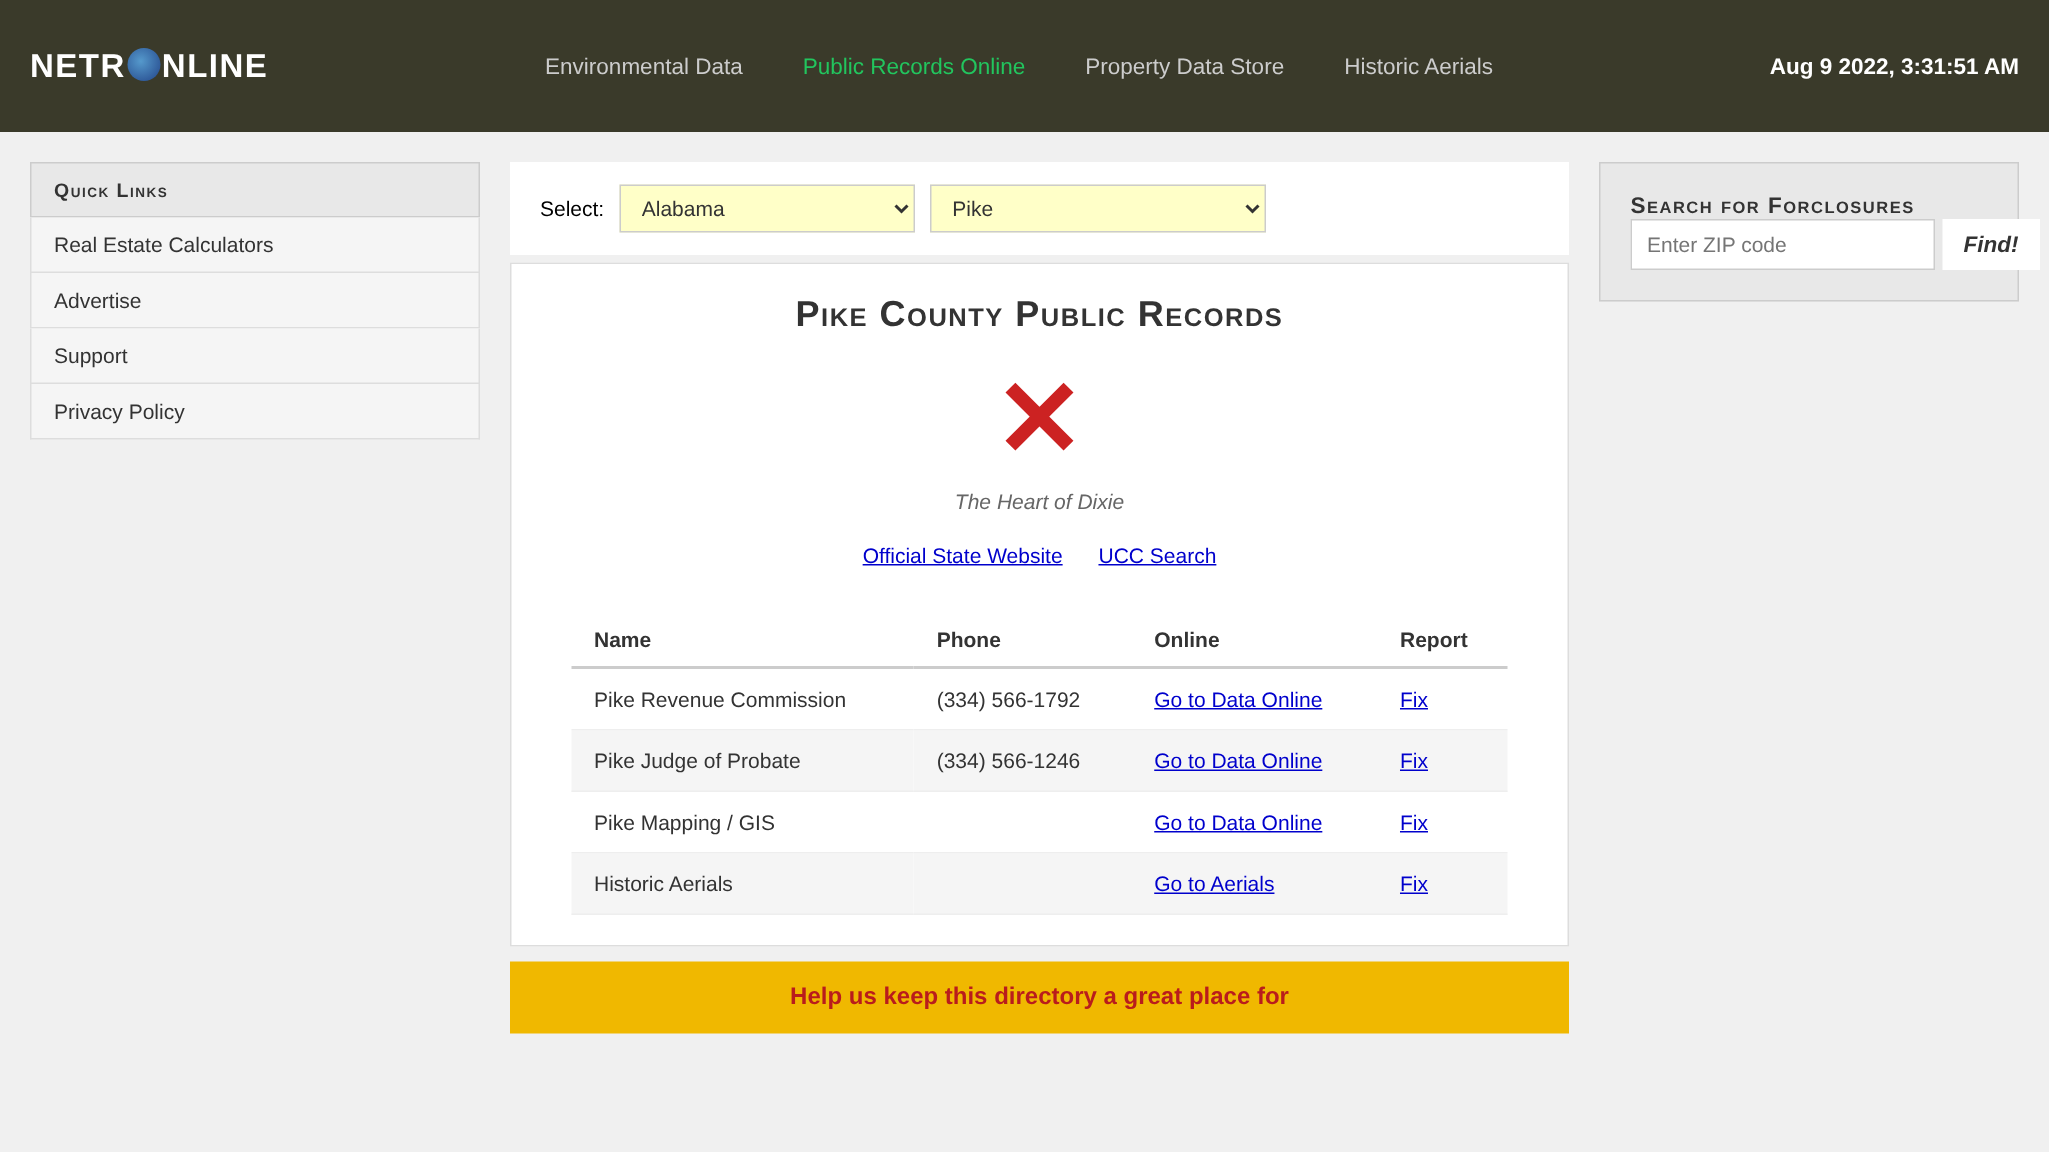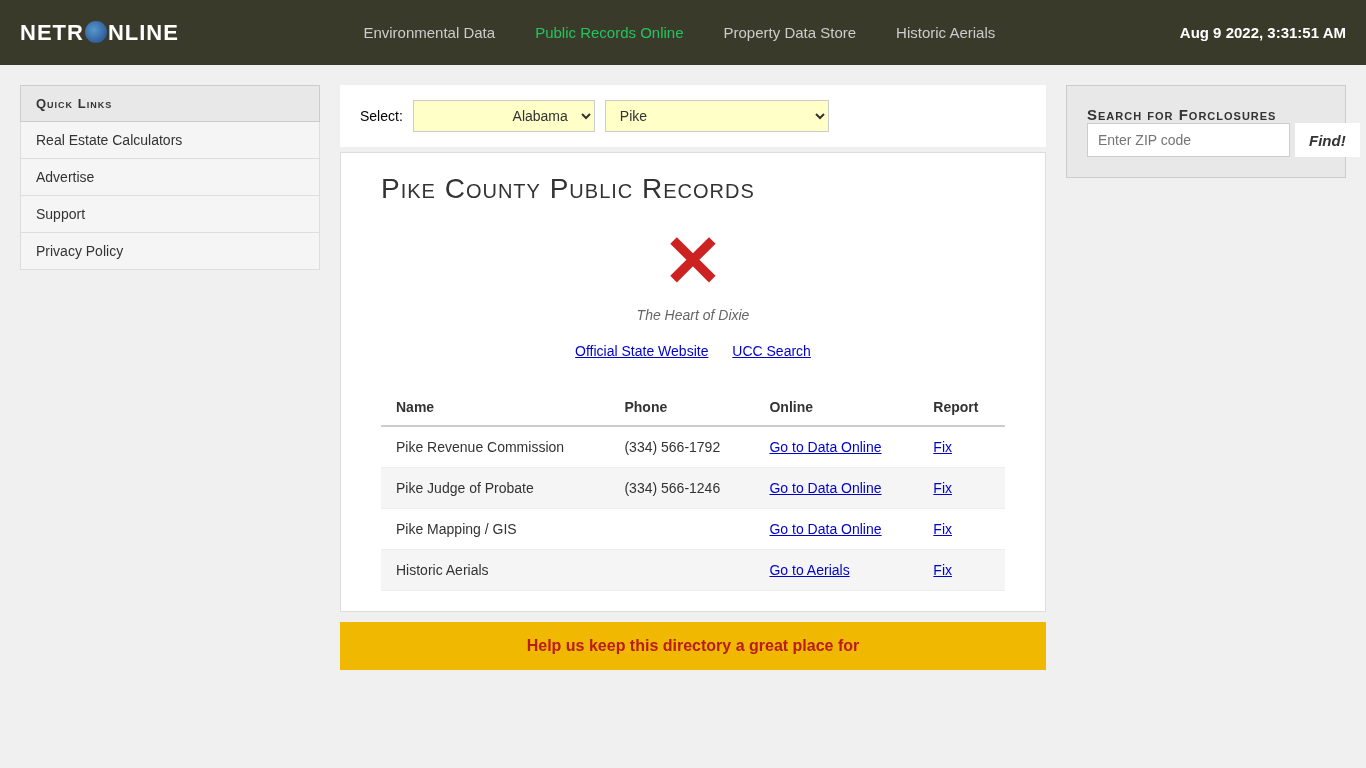"NETR NLINE" #header { height: 65px -> 88px }
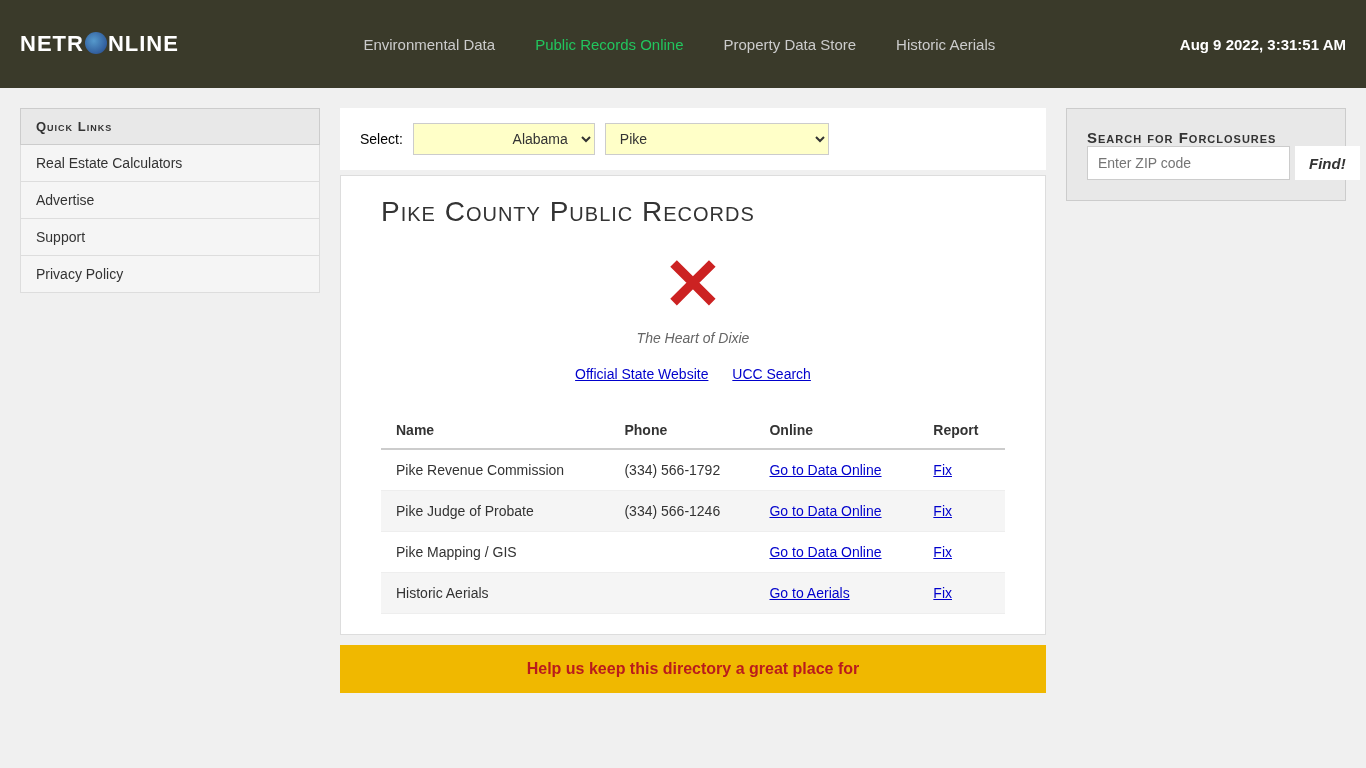"Alabama" .state-select { text-align: right -> none; width: 182px -> 197px }
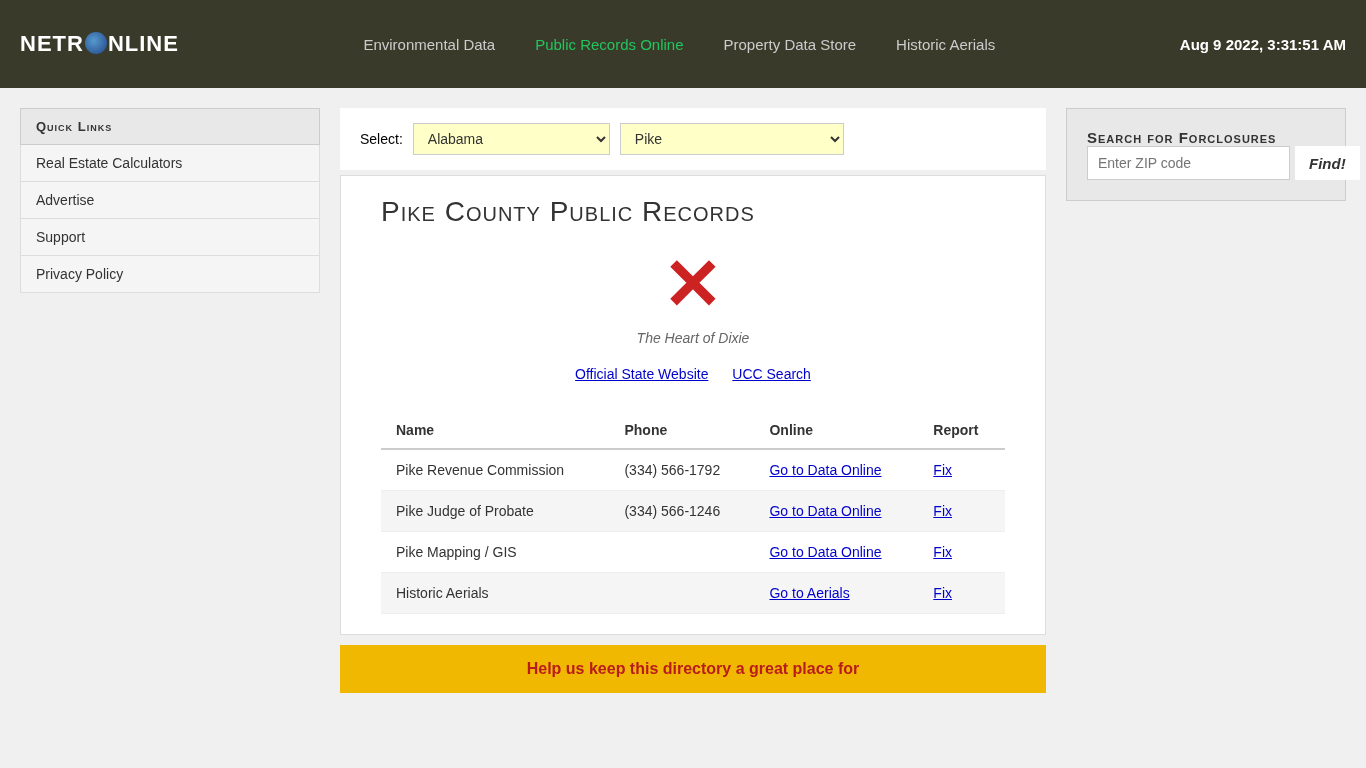"Pike County Public Records" #county-title { font-size: 28px -> 24px; font-weight: normal -> bold; text-align: none -> center }
